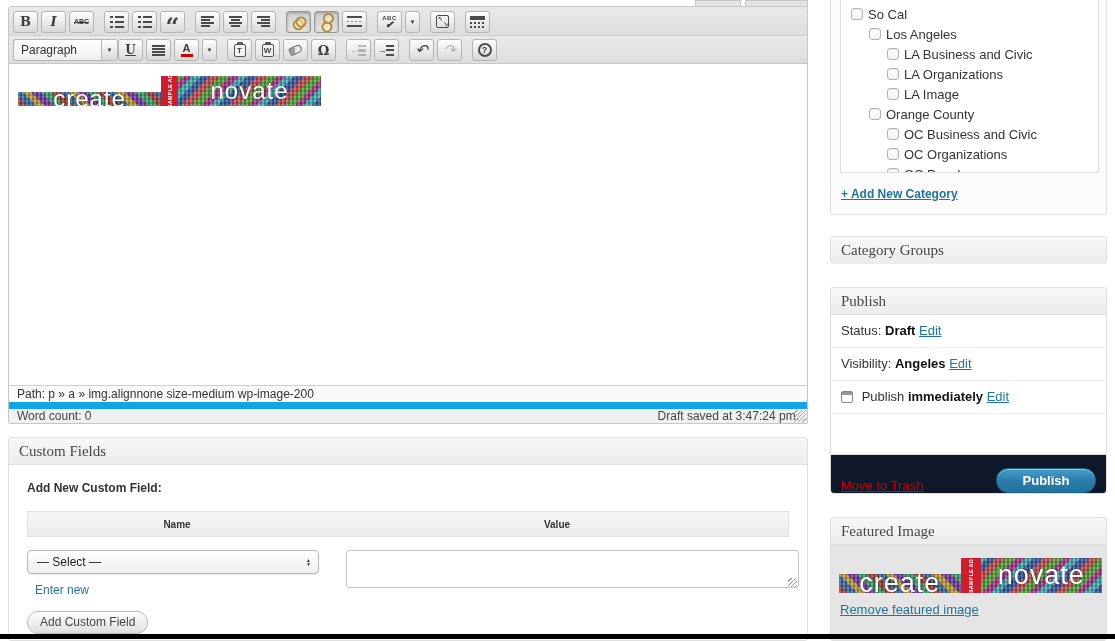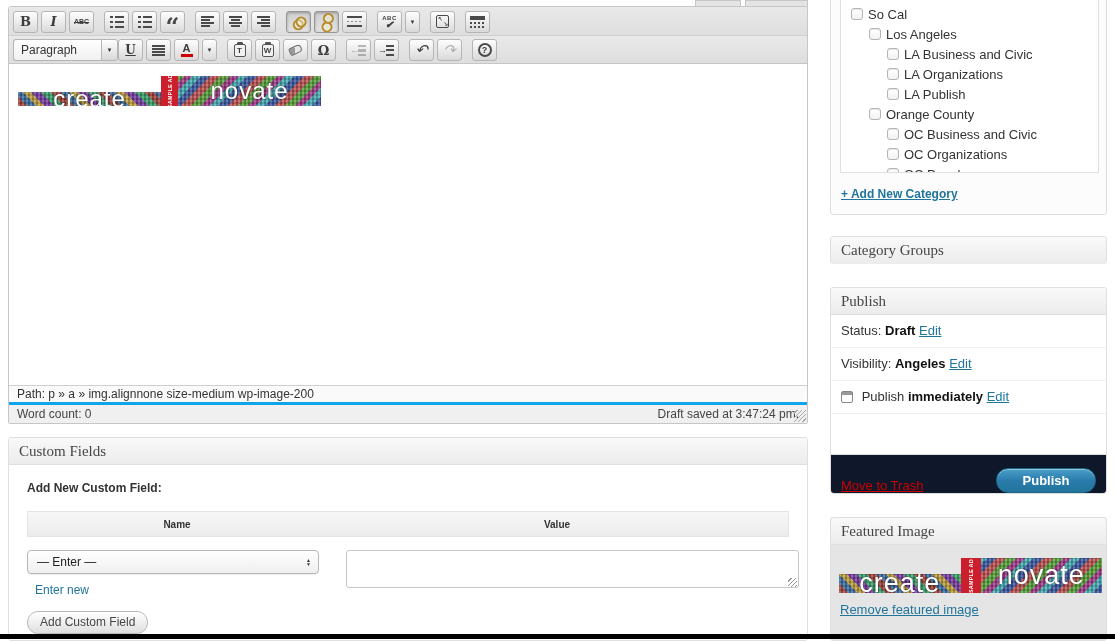"LA Publish" span { text: Publish -> Image }
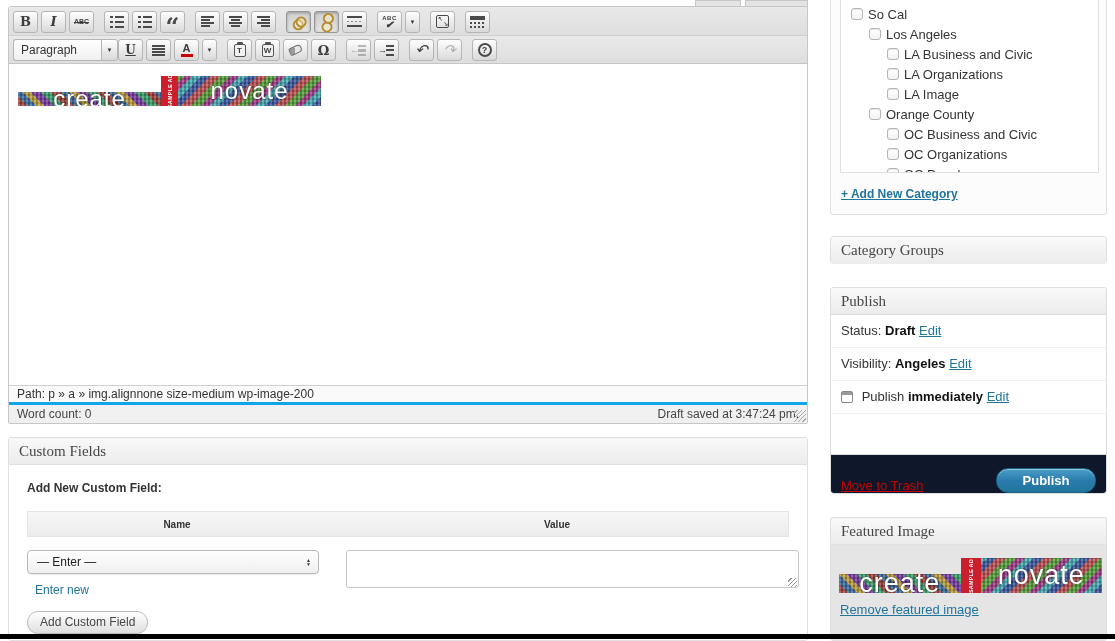"Word count: 0" #wc-bar { border-top: 3px solid #0ea5e9 -> 7px solid #0ea5e9 }
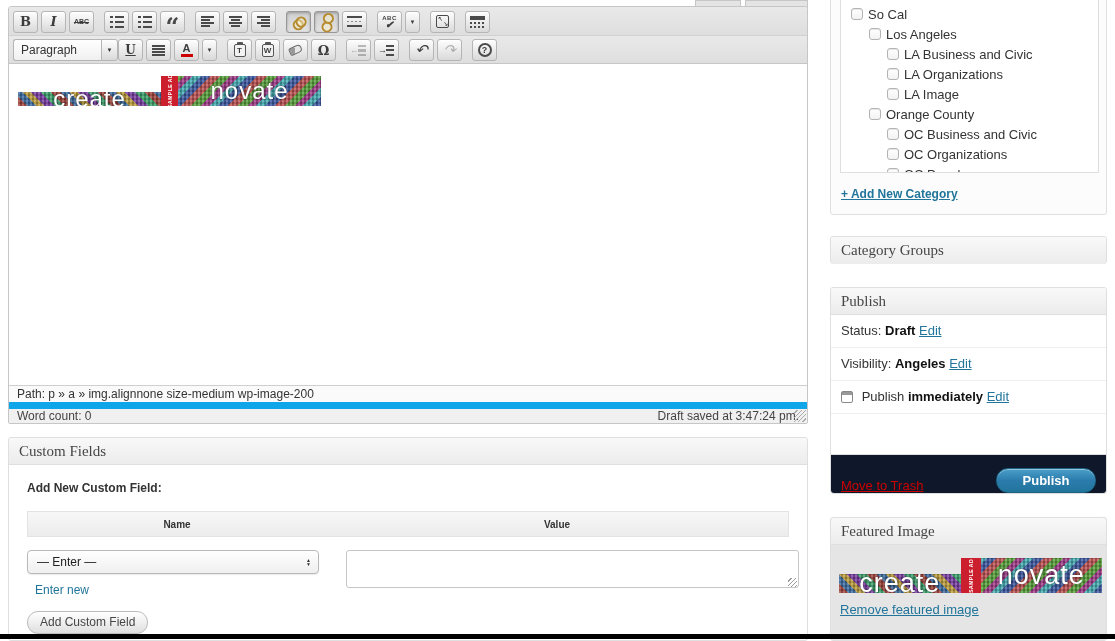"— Enter —" span.sel-text { text: Enter -> Select }
